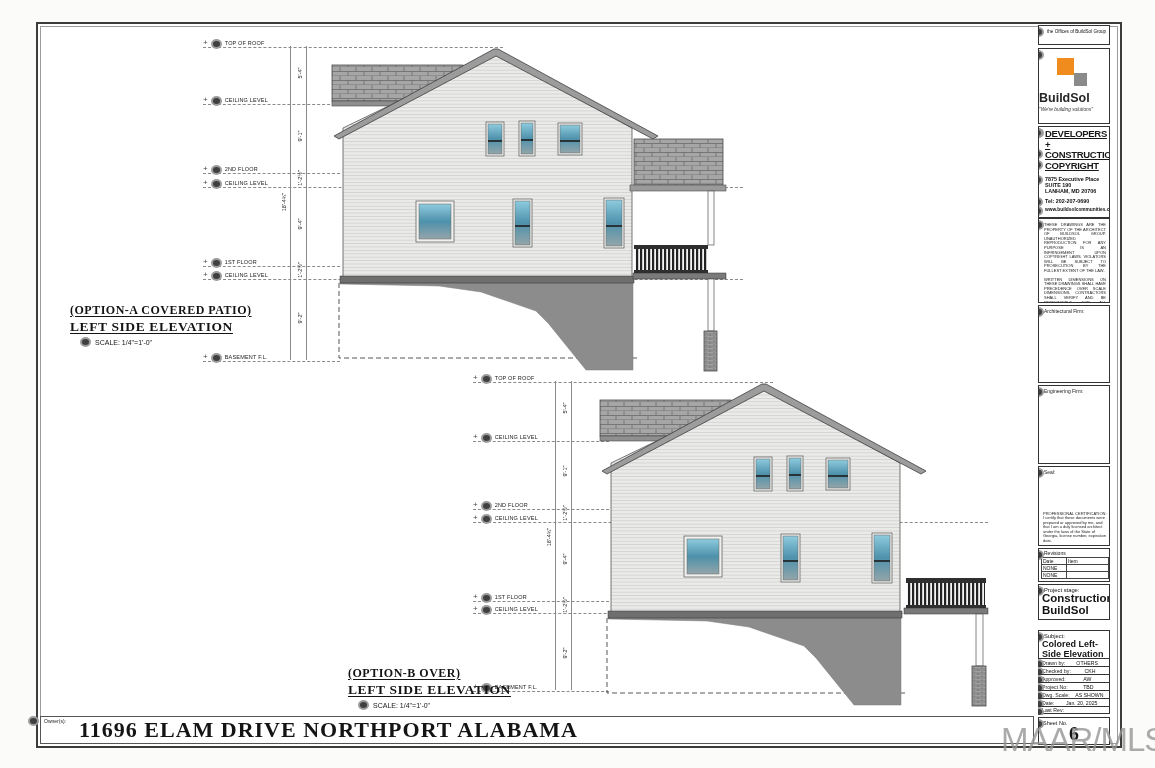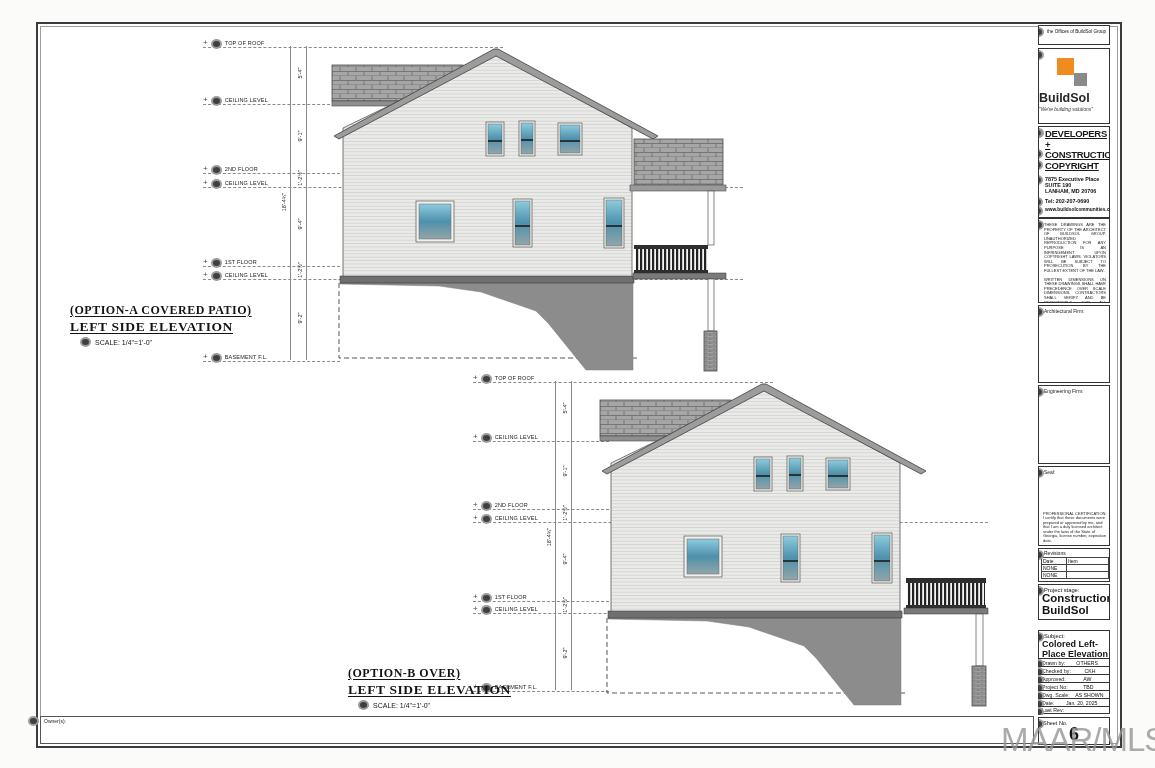"Place Elevation" div.sbig { text: Place -> Side }
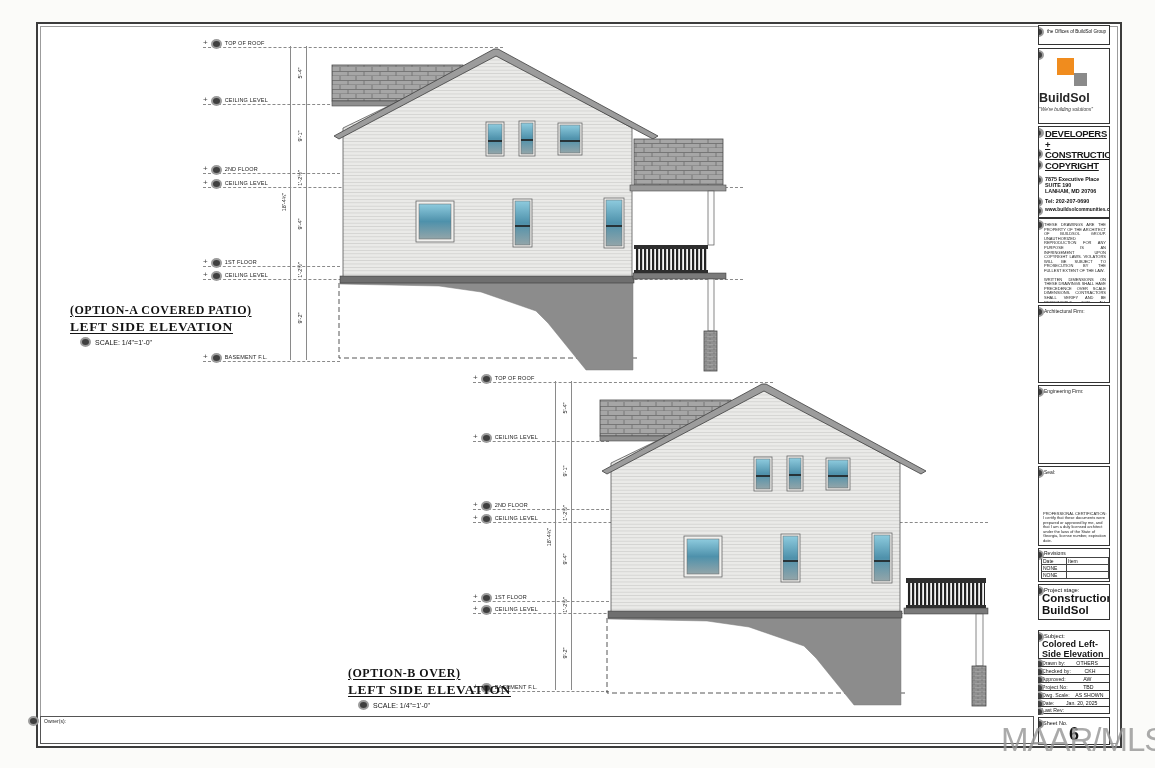"11696 ELAM DRIVE NORTHPORT ALABAMA" span.addr { html: none -> <span>11696 ELAM DRIVE NORTHPORT ALABAMA</span> }
